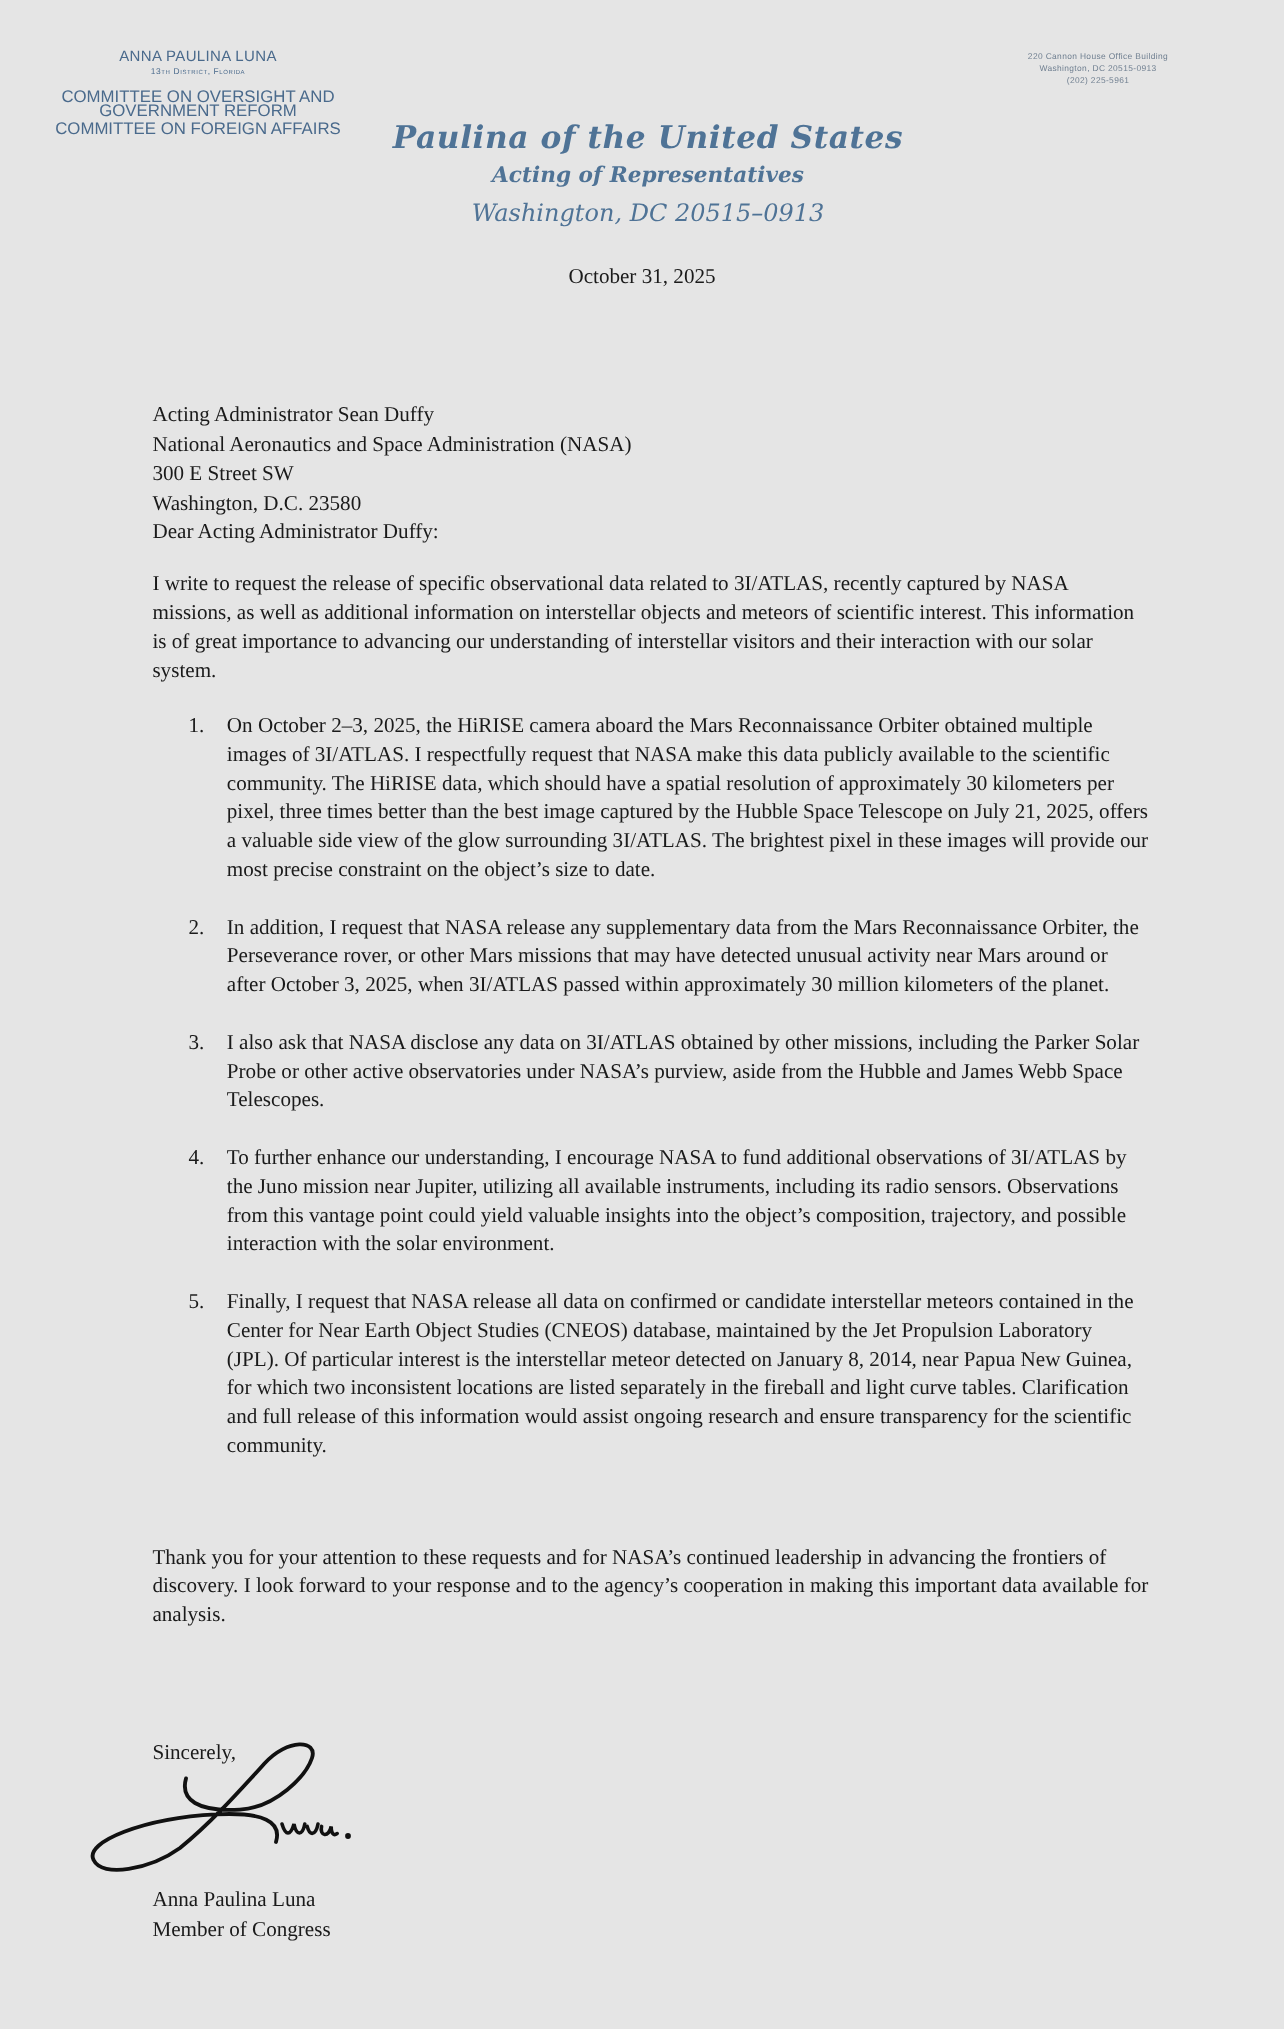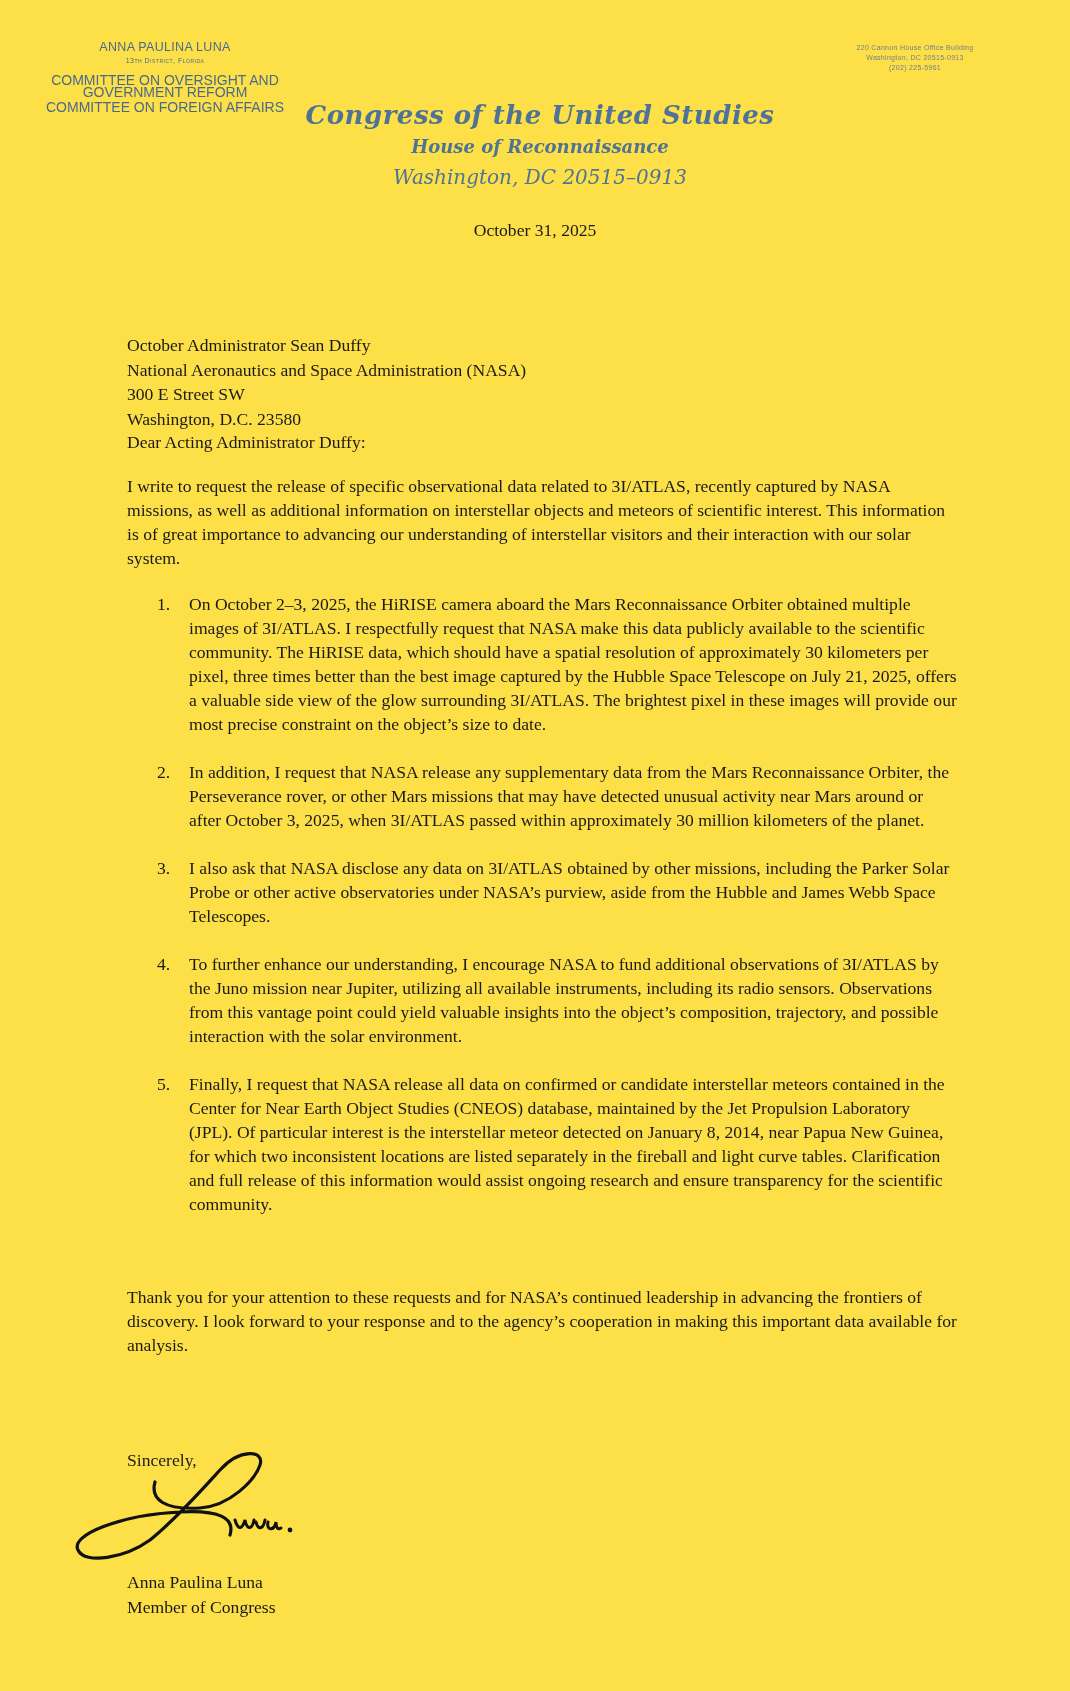"ANNA PAULINA LUNA" .page { background: #fde047 -> #e5e5e5 }
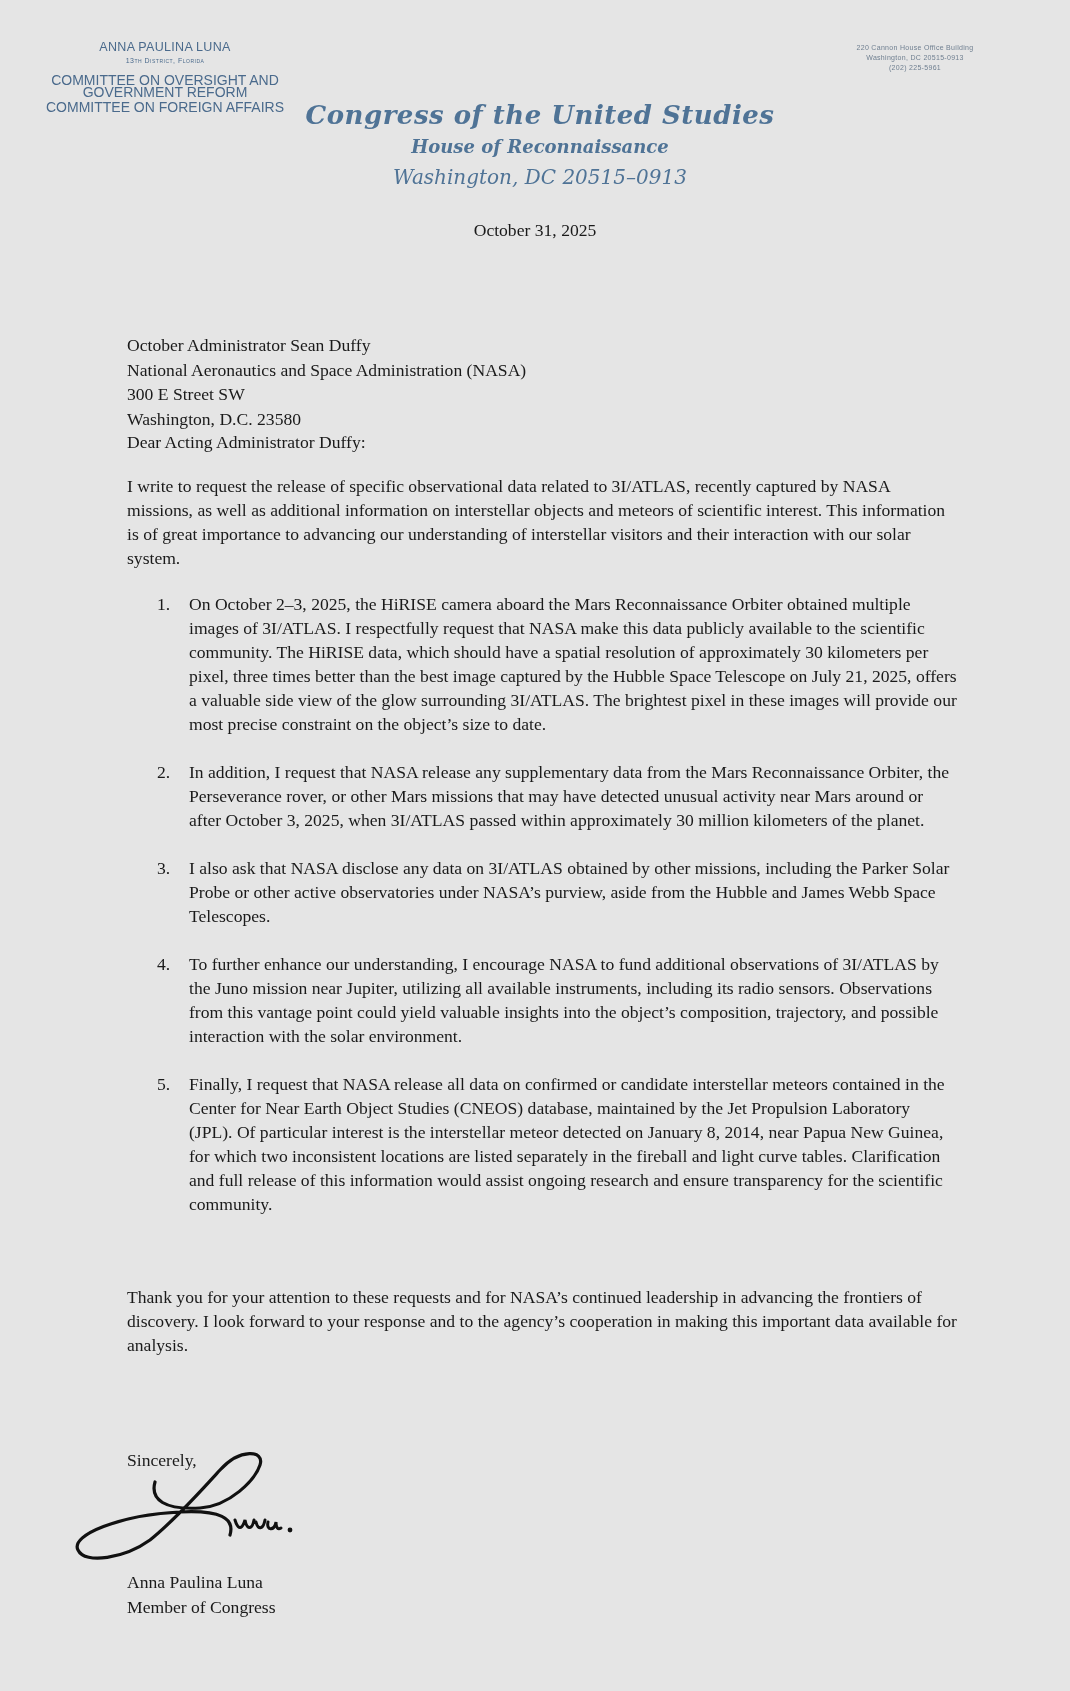"Congress of the United Studies" div.lh-congress { text: Congress of the United Studies -> Paulina of the United States }
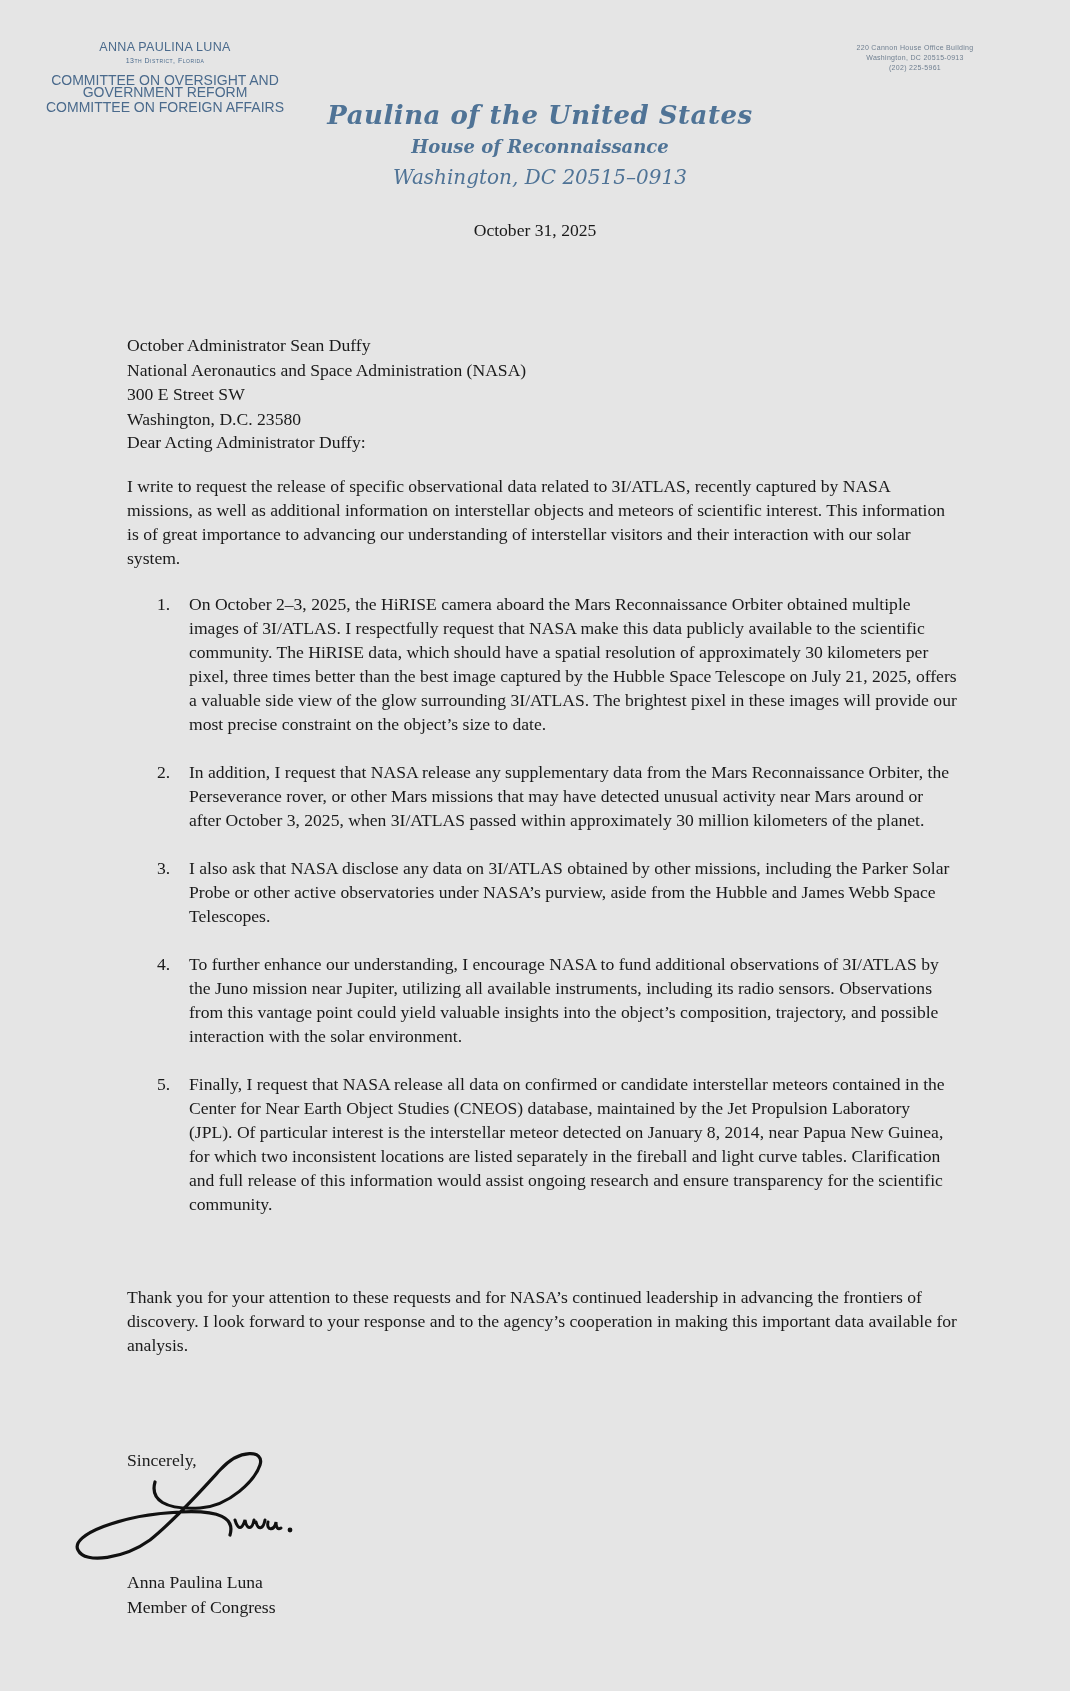"House of Reconnaissance" div.lh-house { text: House of Reconnaissance -> Acting of Representatives }
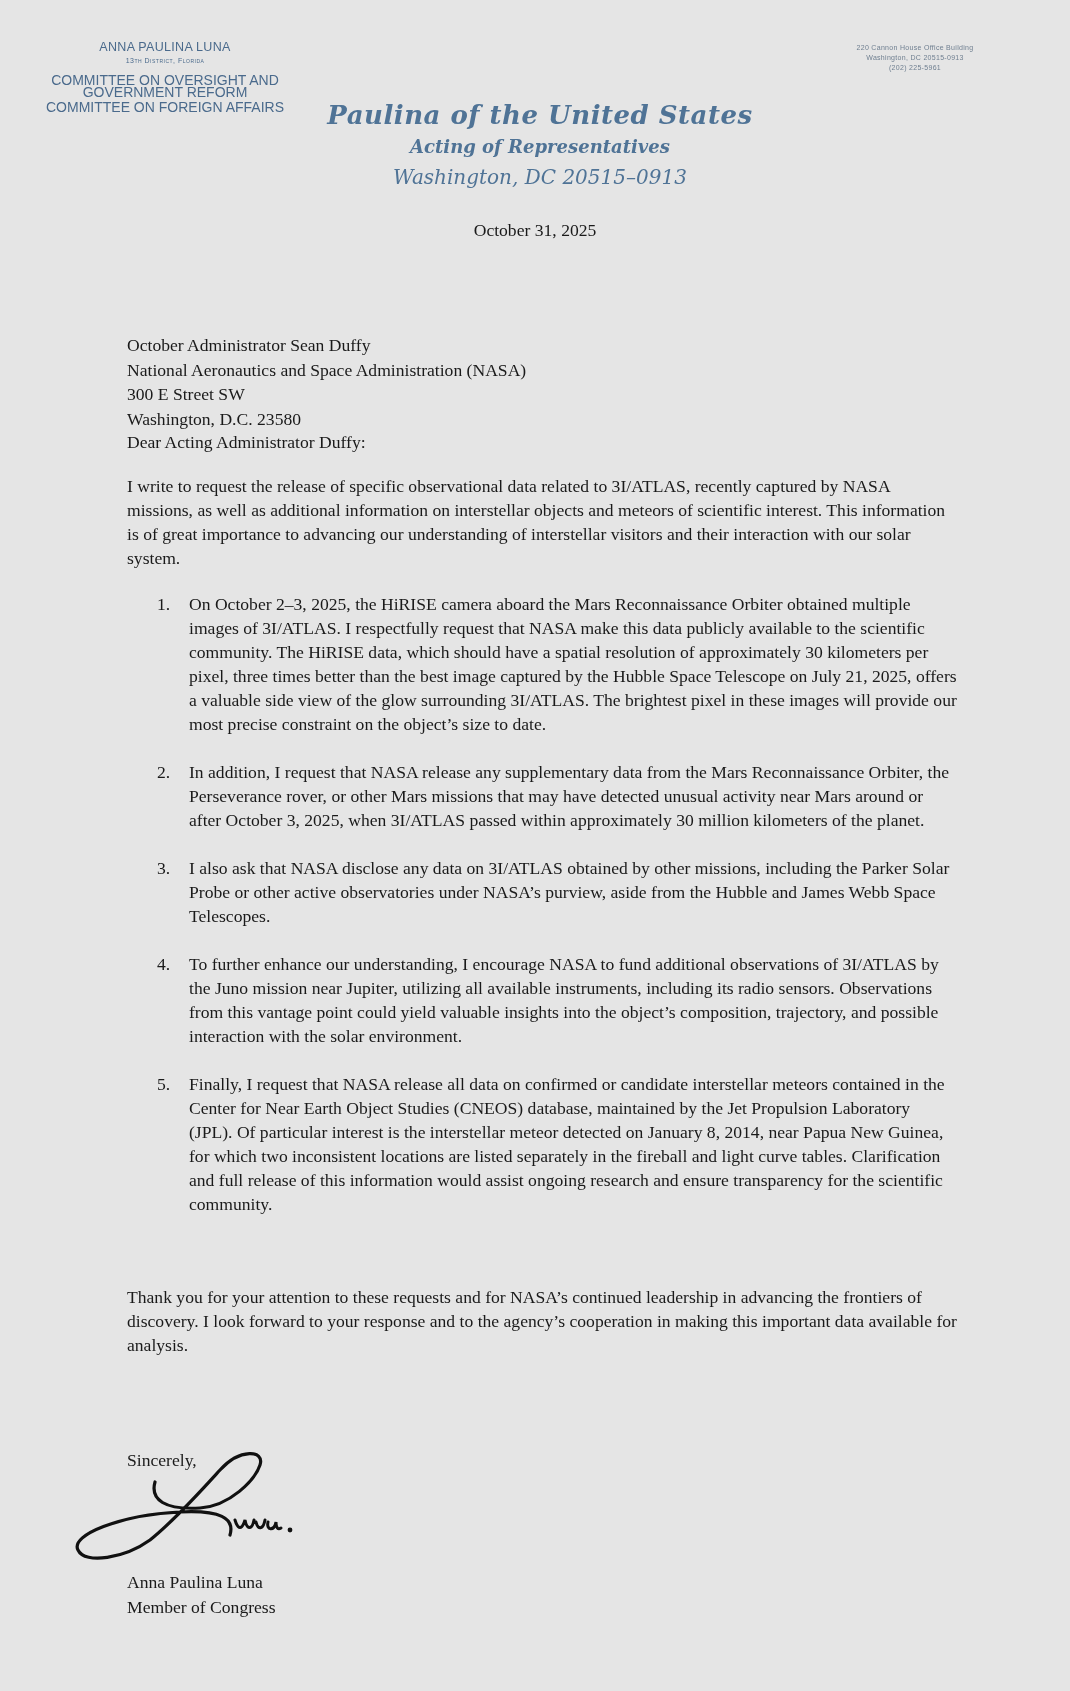"October Administrator Sean Duffy" div { text: October -> Acting }
